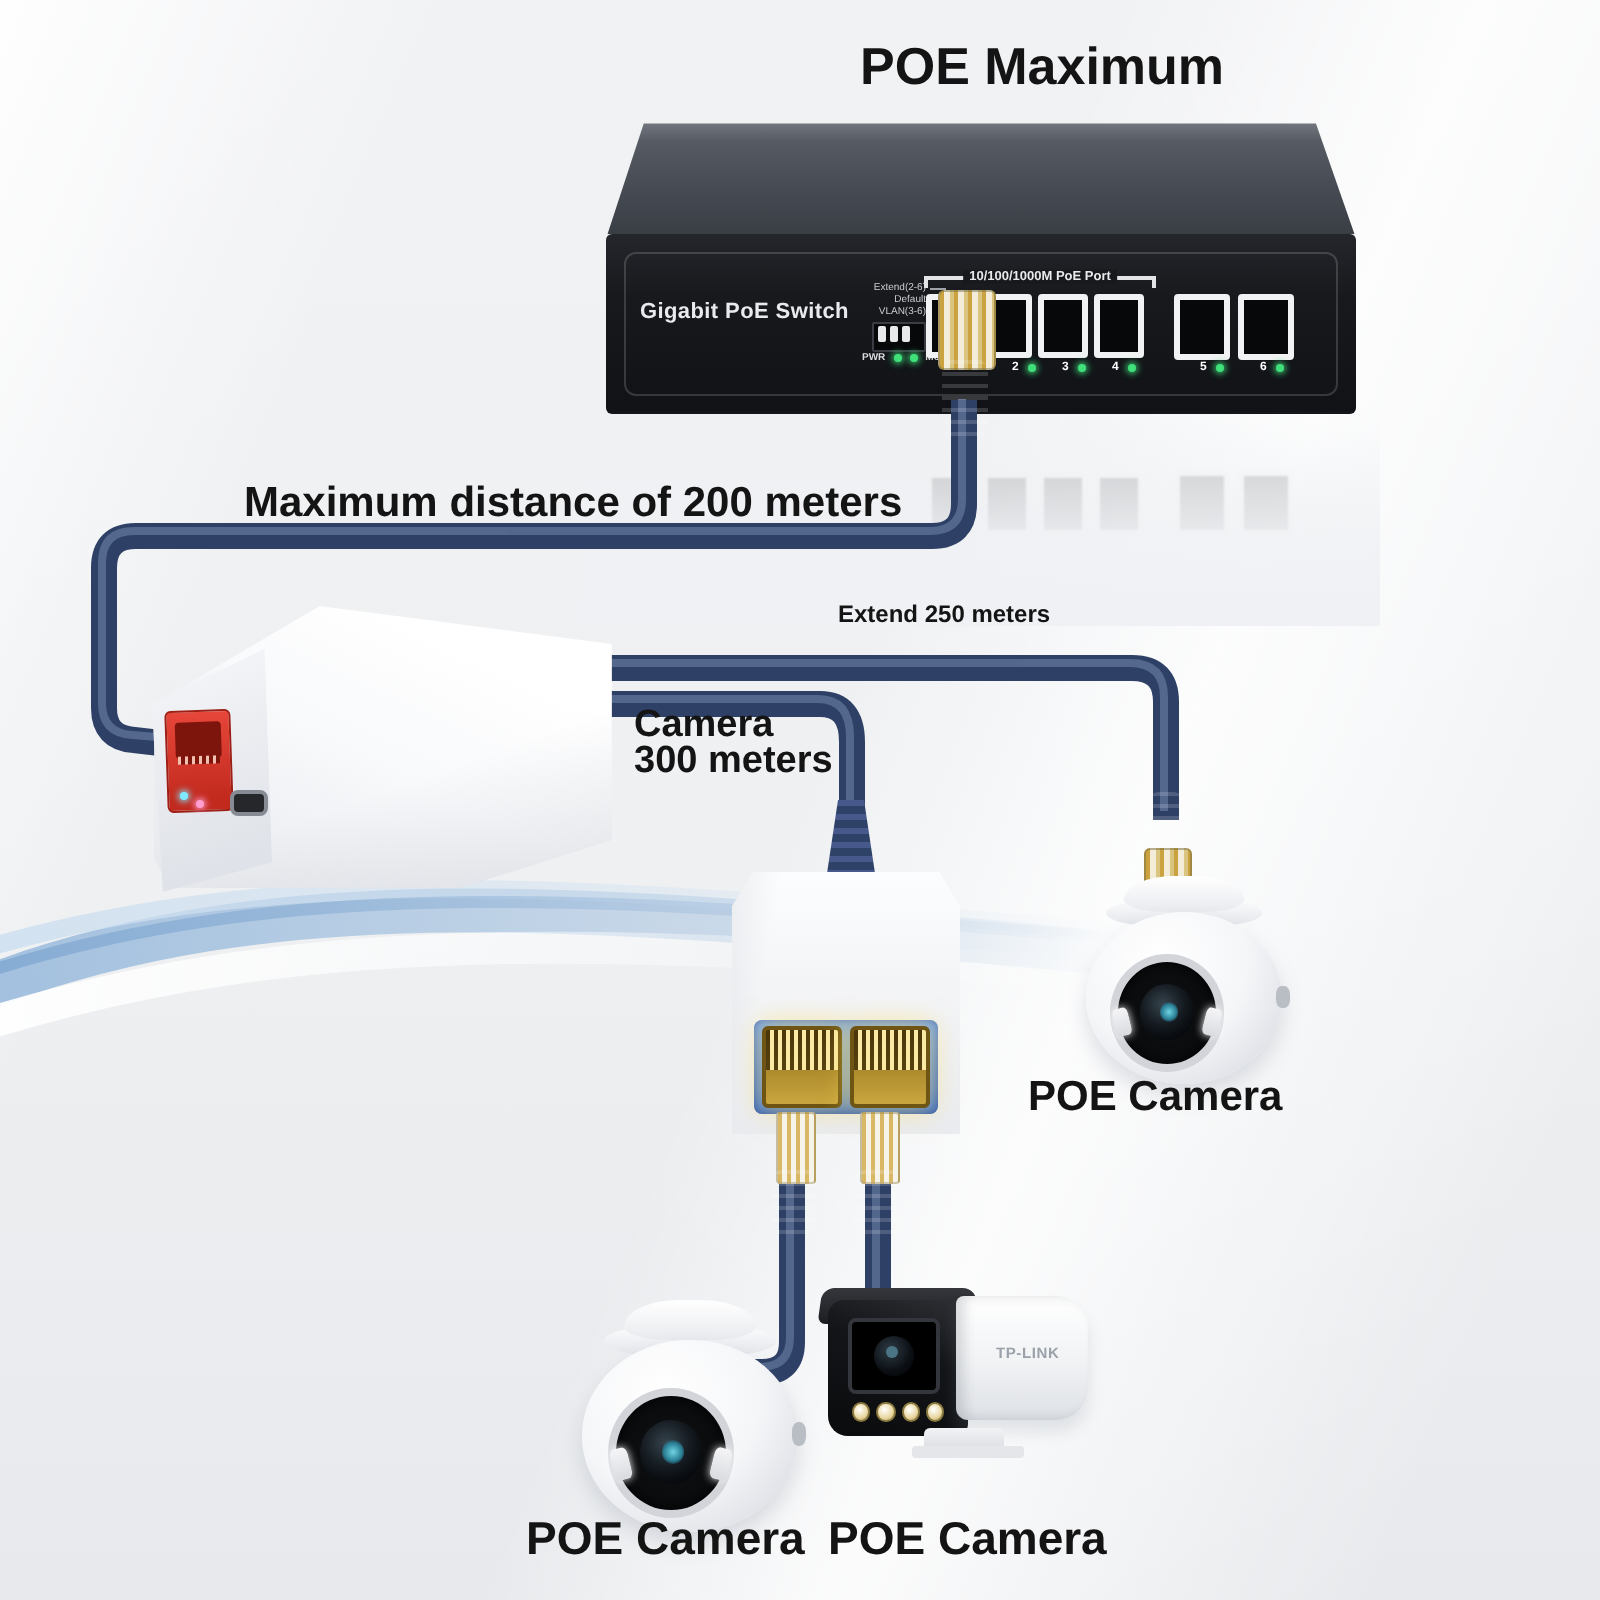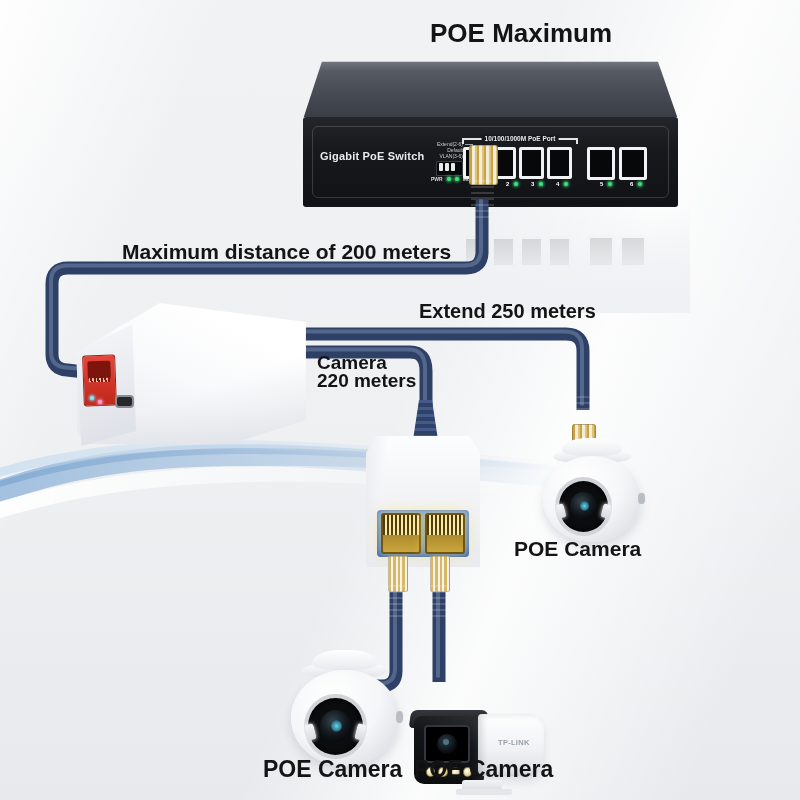"Extend 250 meters" .lbl-ext-r { font-size: 20px -> 12px }
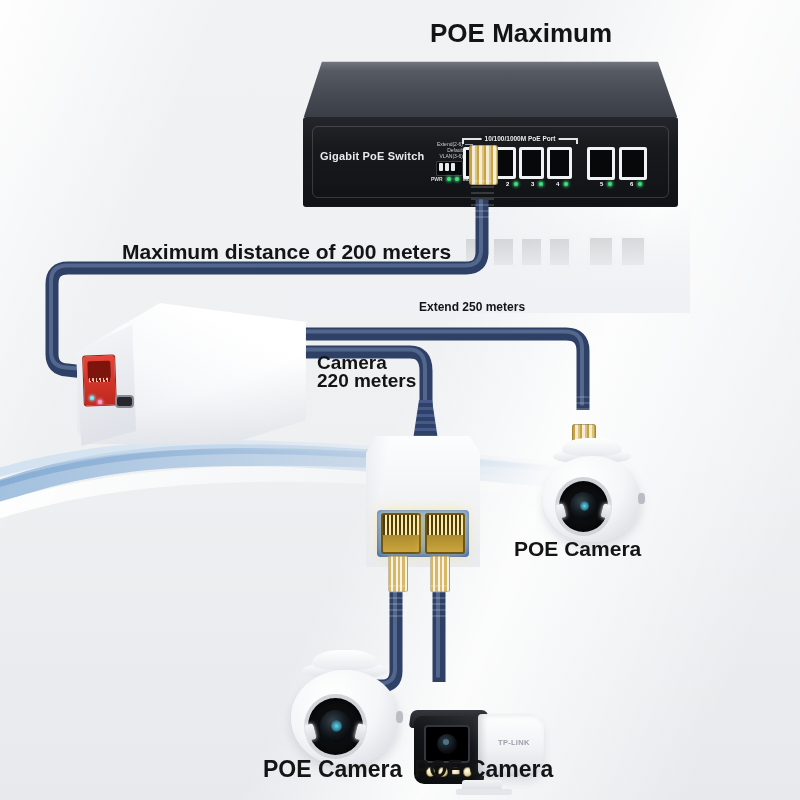"220 meters" div { text: 220 -> 300 }
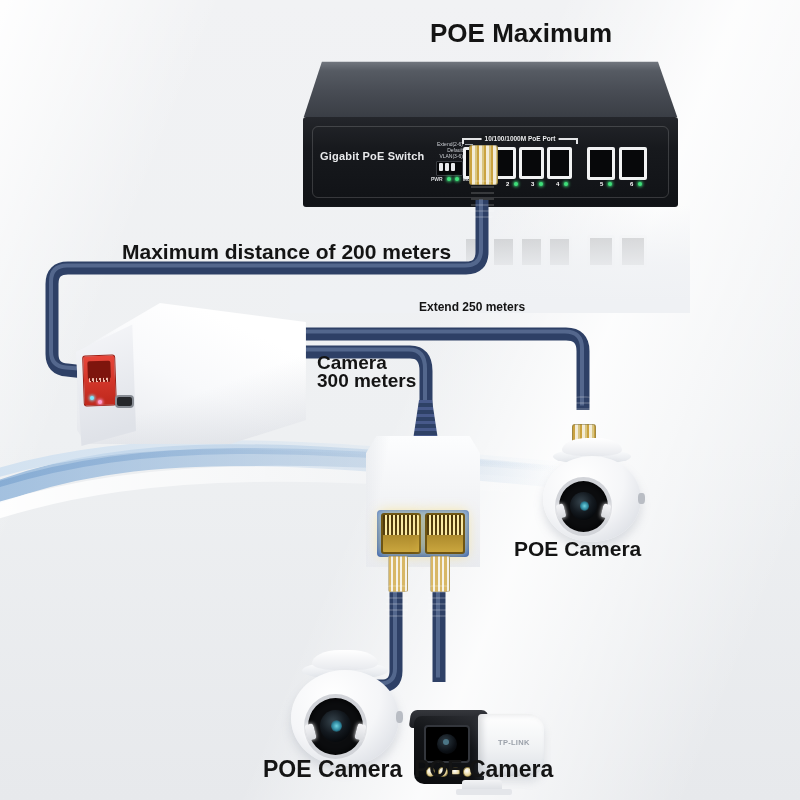"TP-LINK" .bullet { top: 698px -> 632px }
